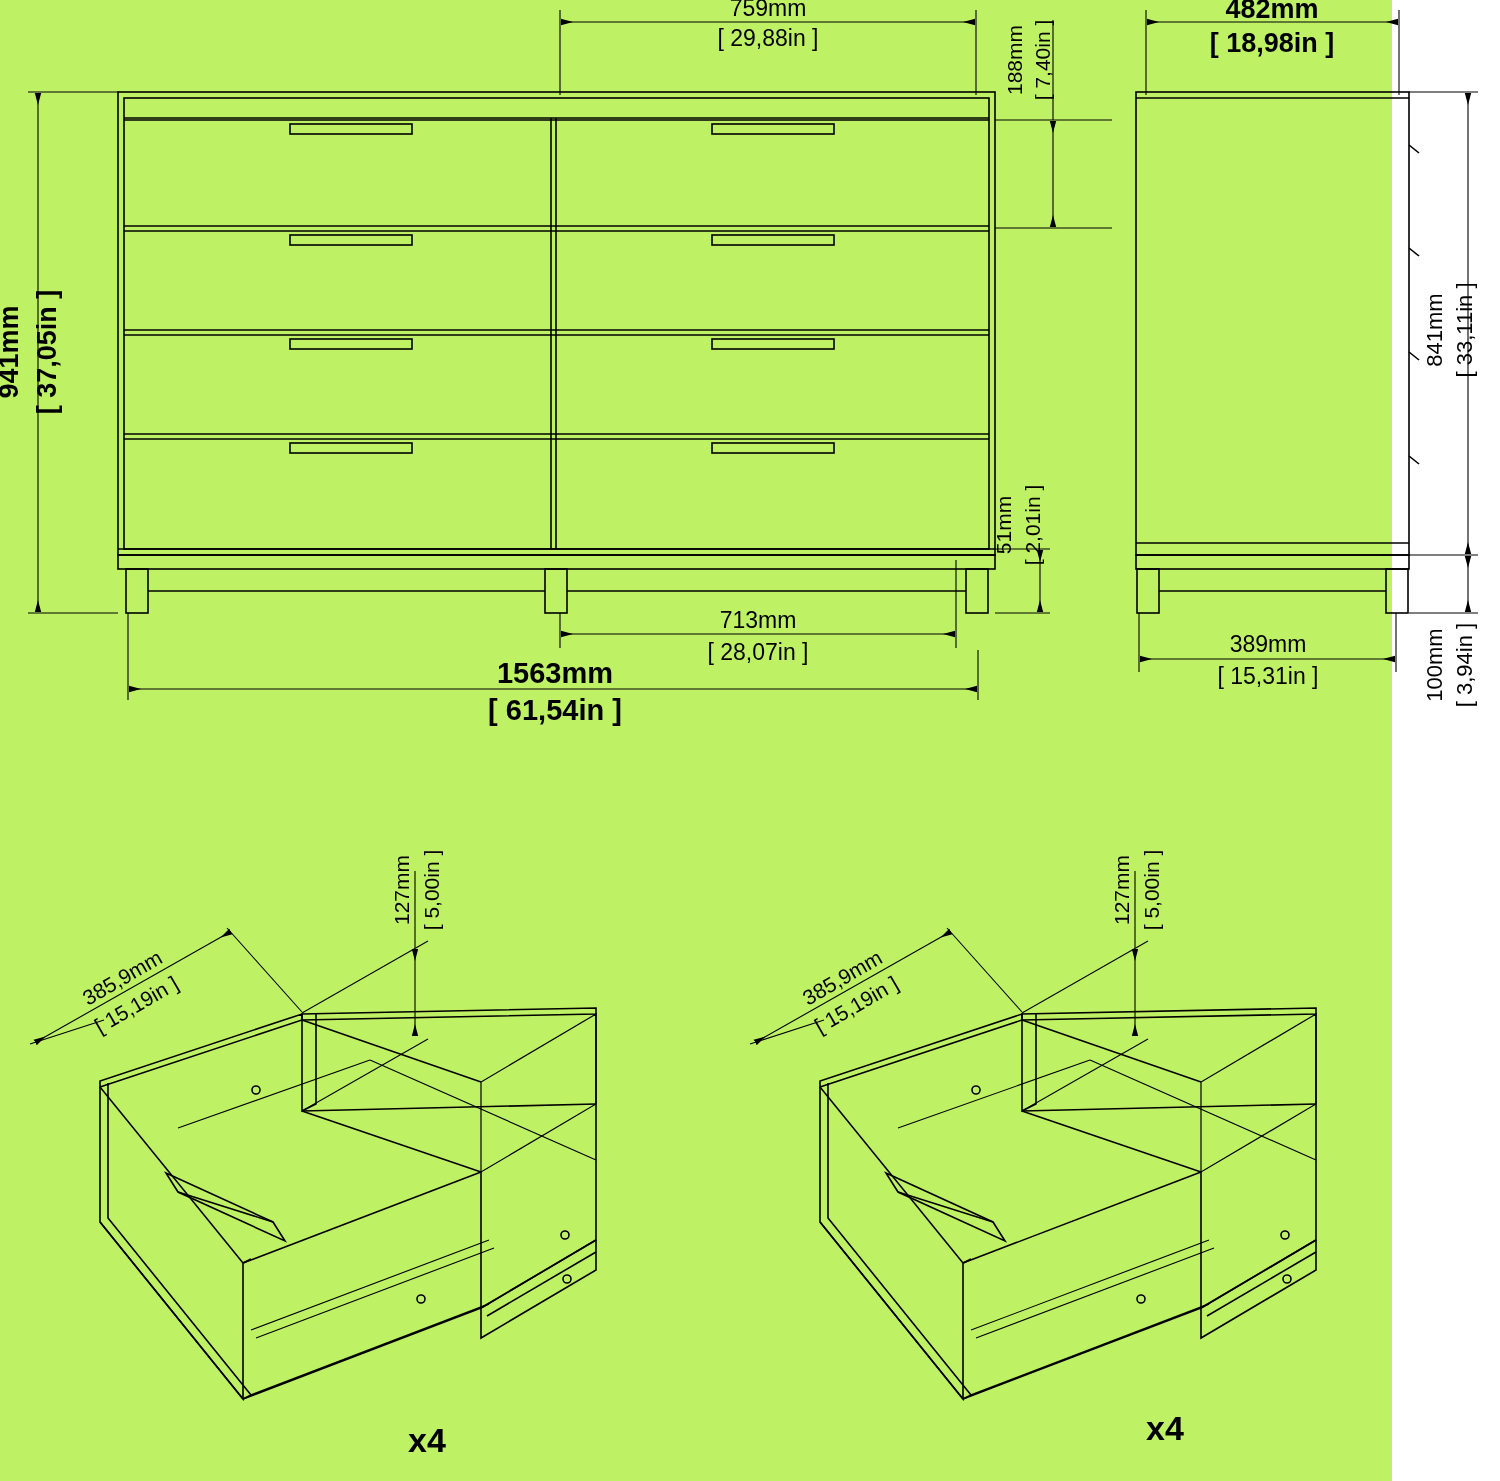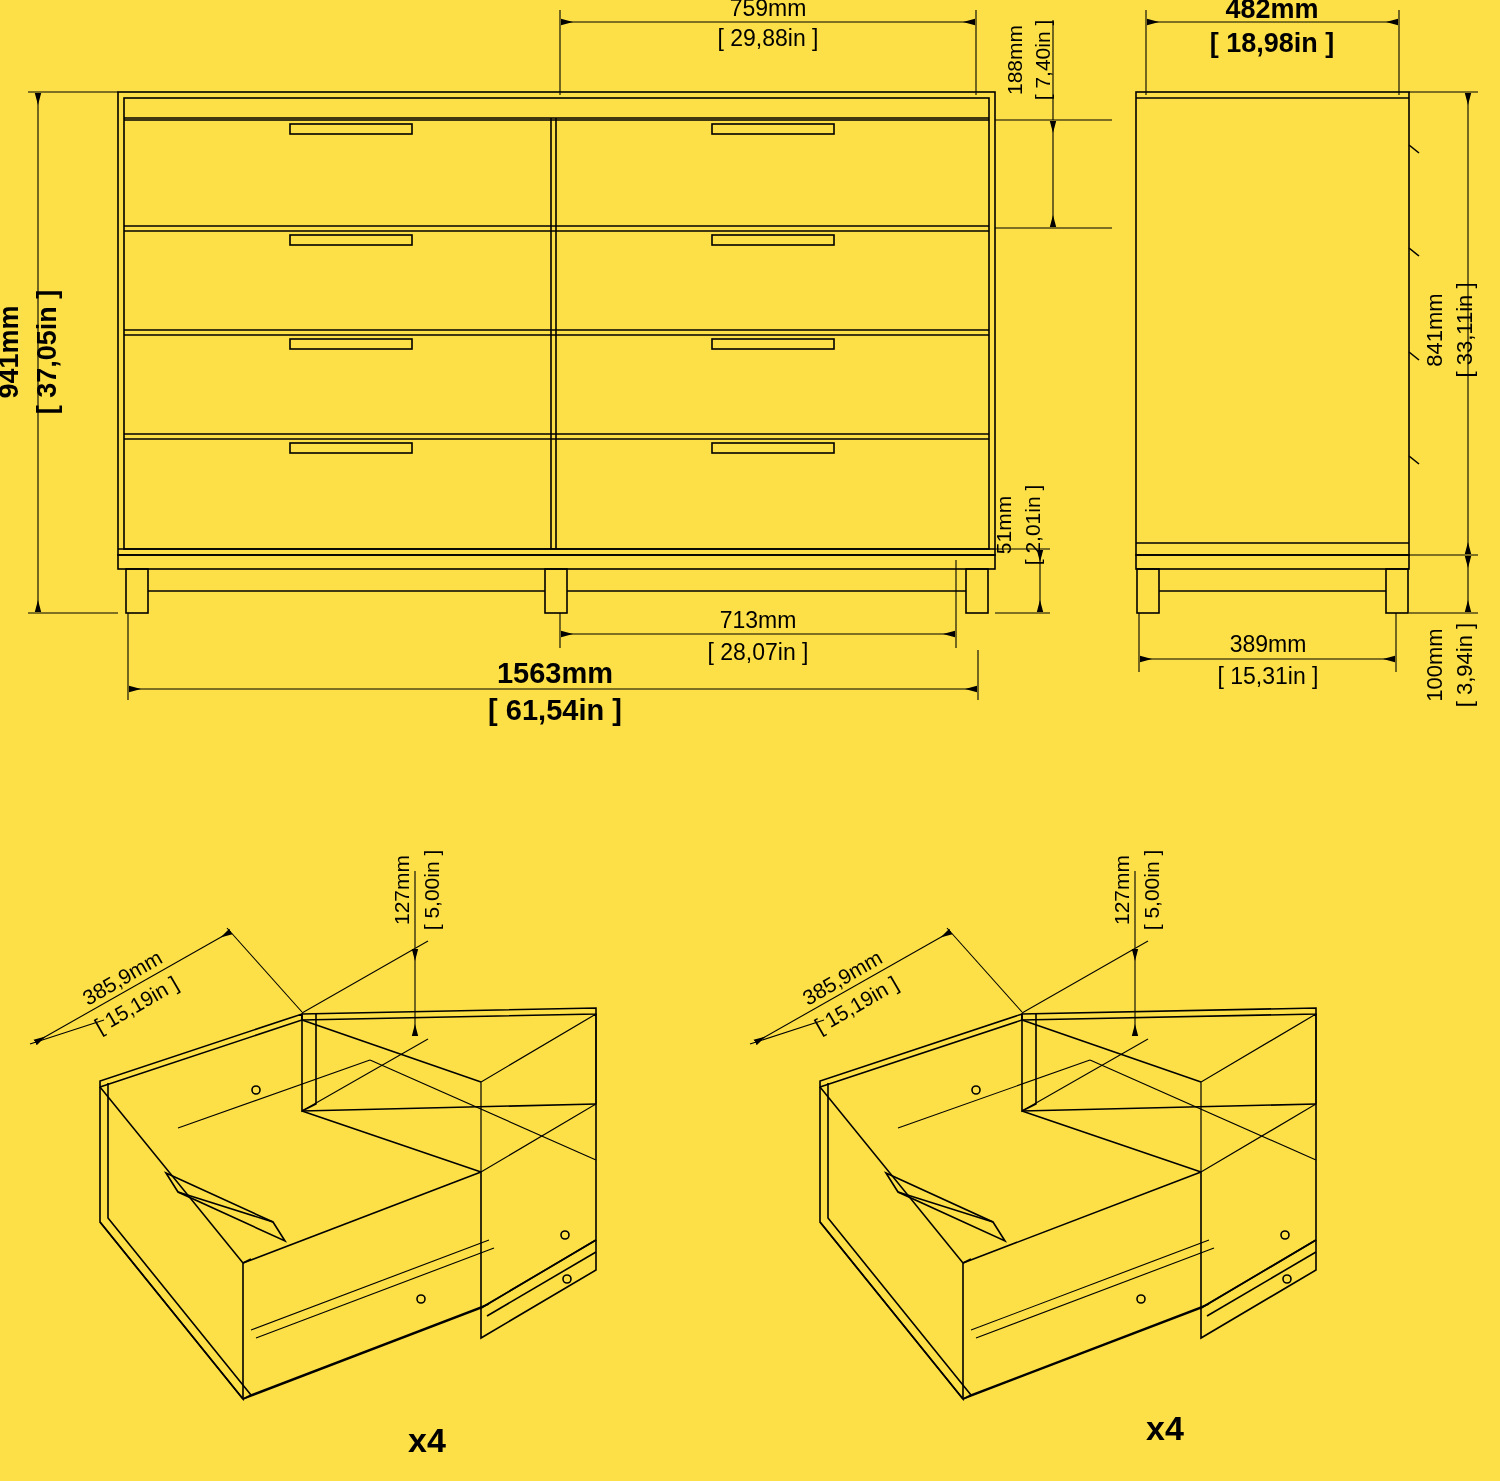"759mm" #sheet { background: #fde047 -> #bef264; width: 1500px -> 1392px }
